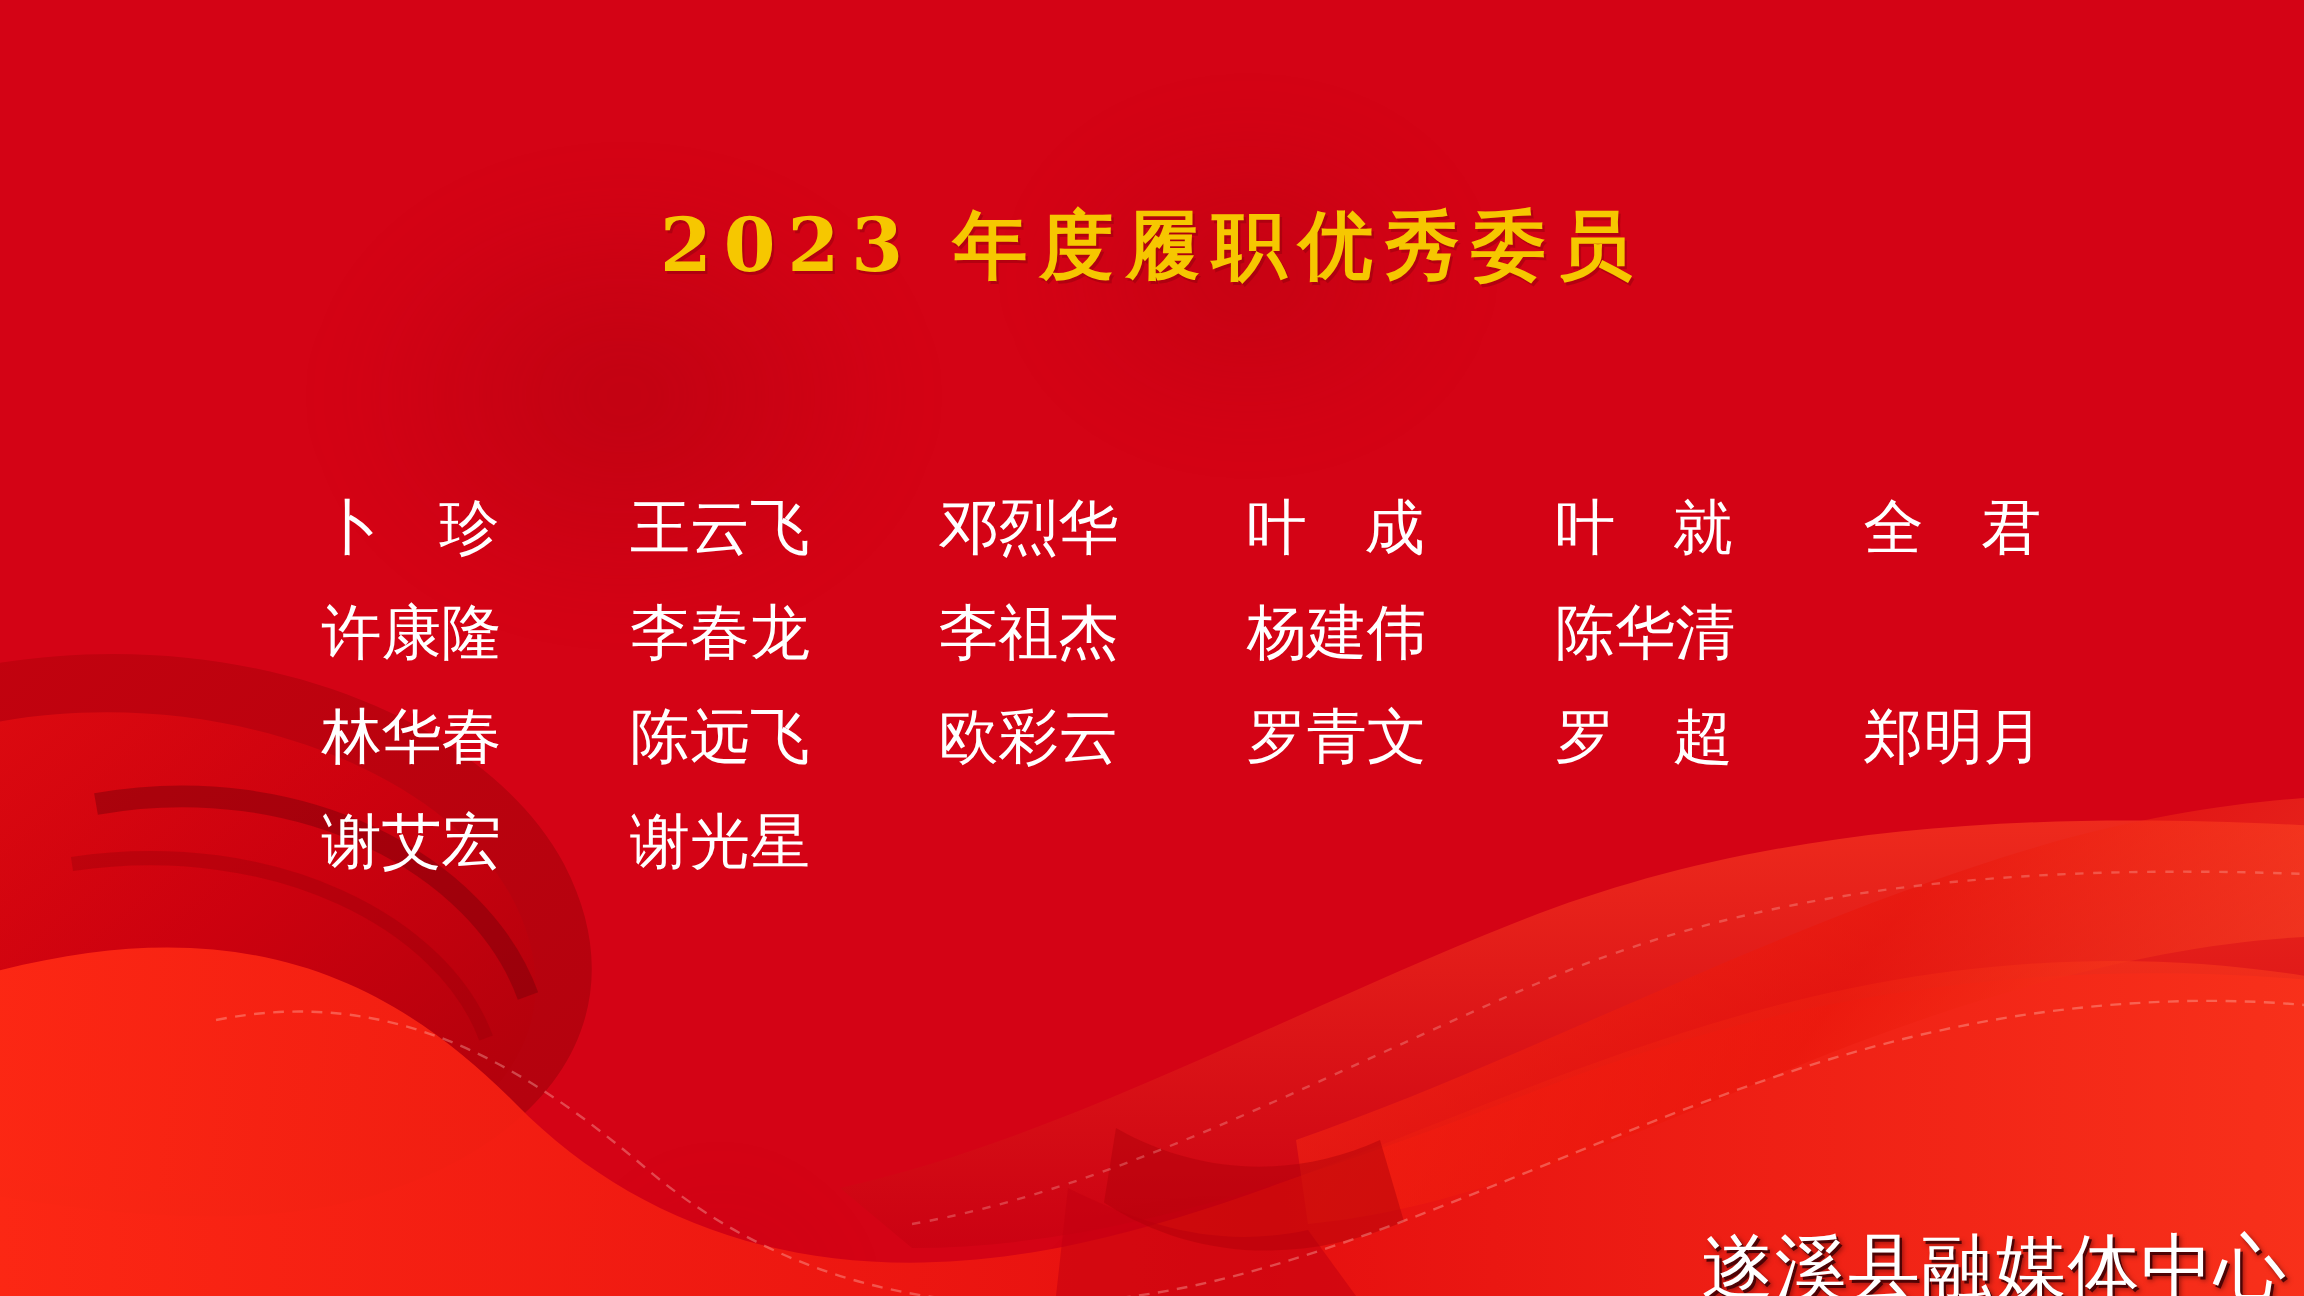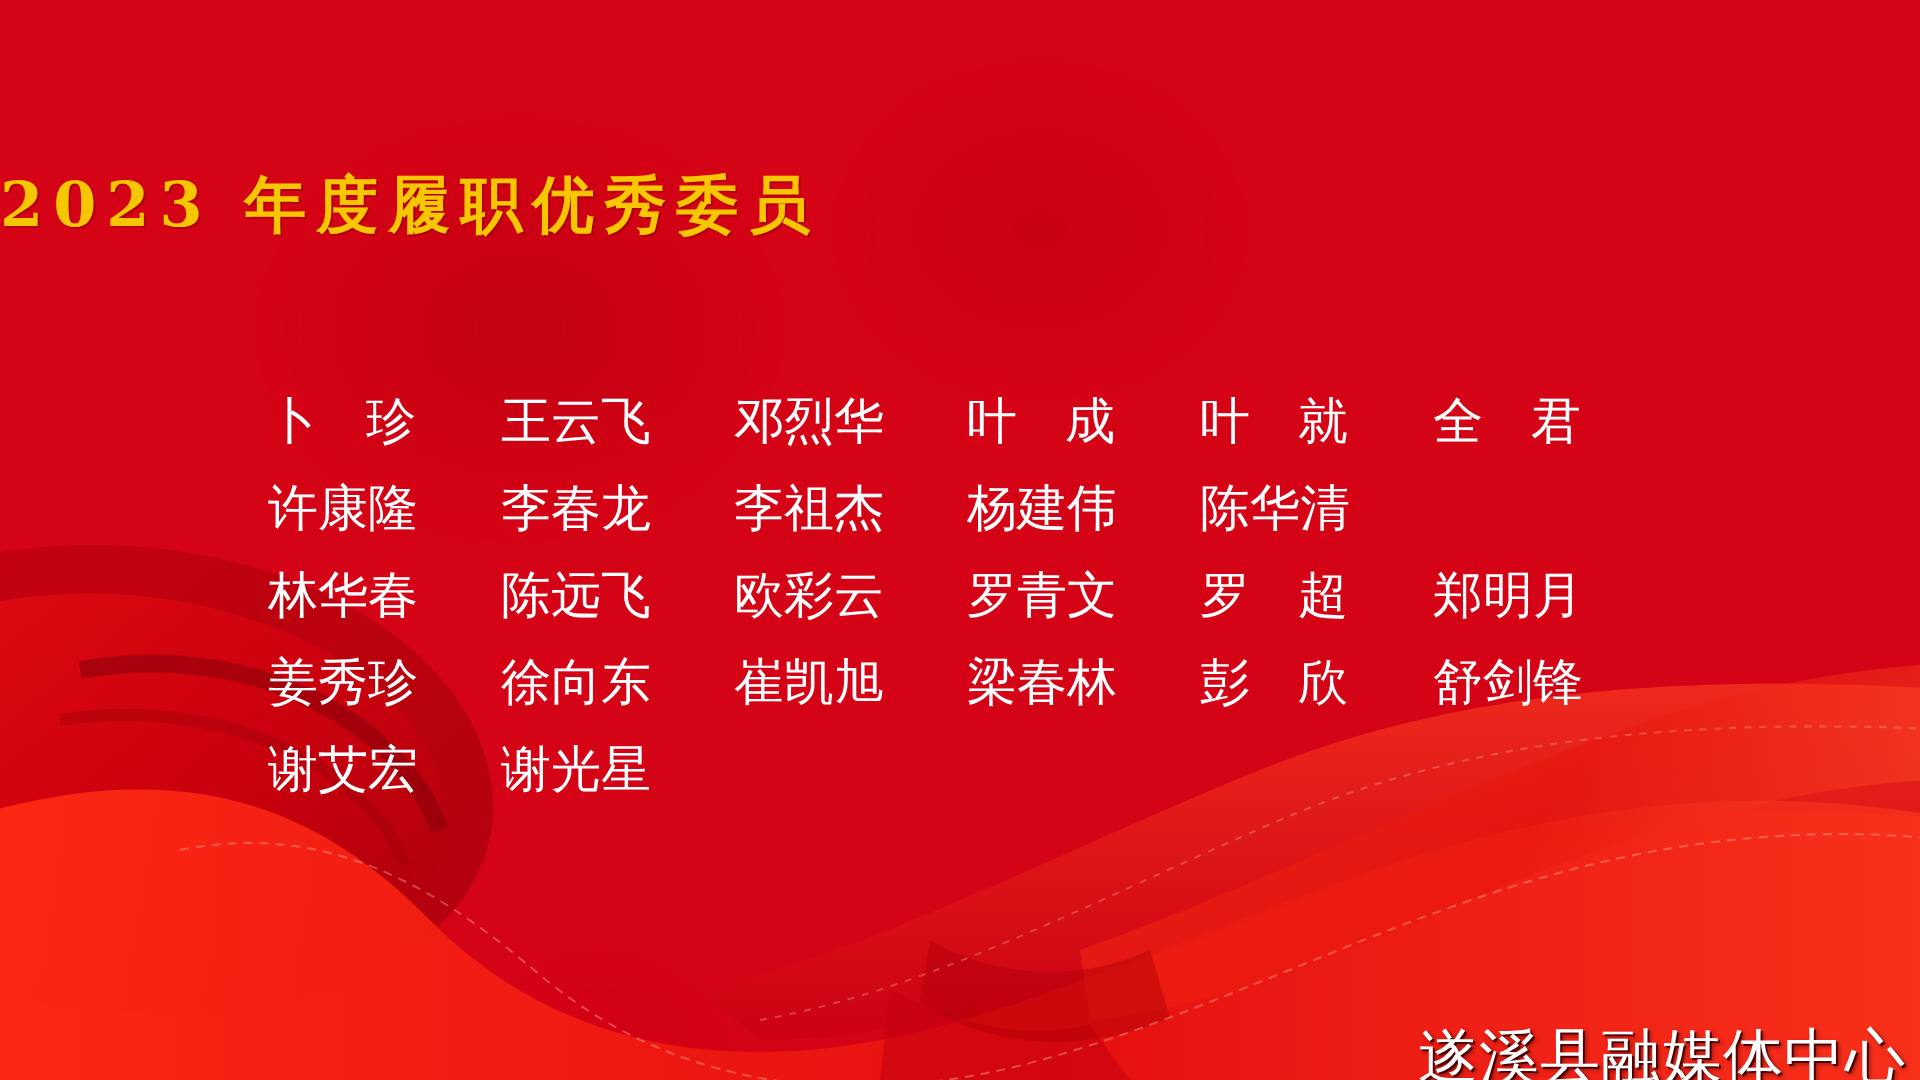"2023 年度履职优秀委员" .title-wrap { text-align: left -> center }
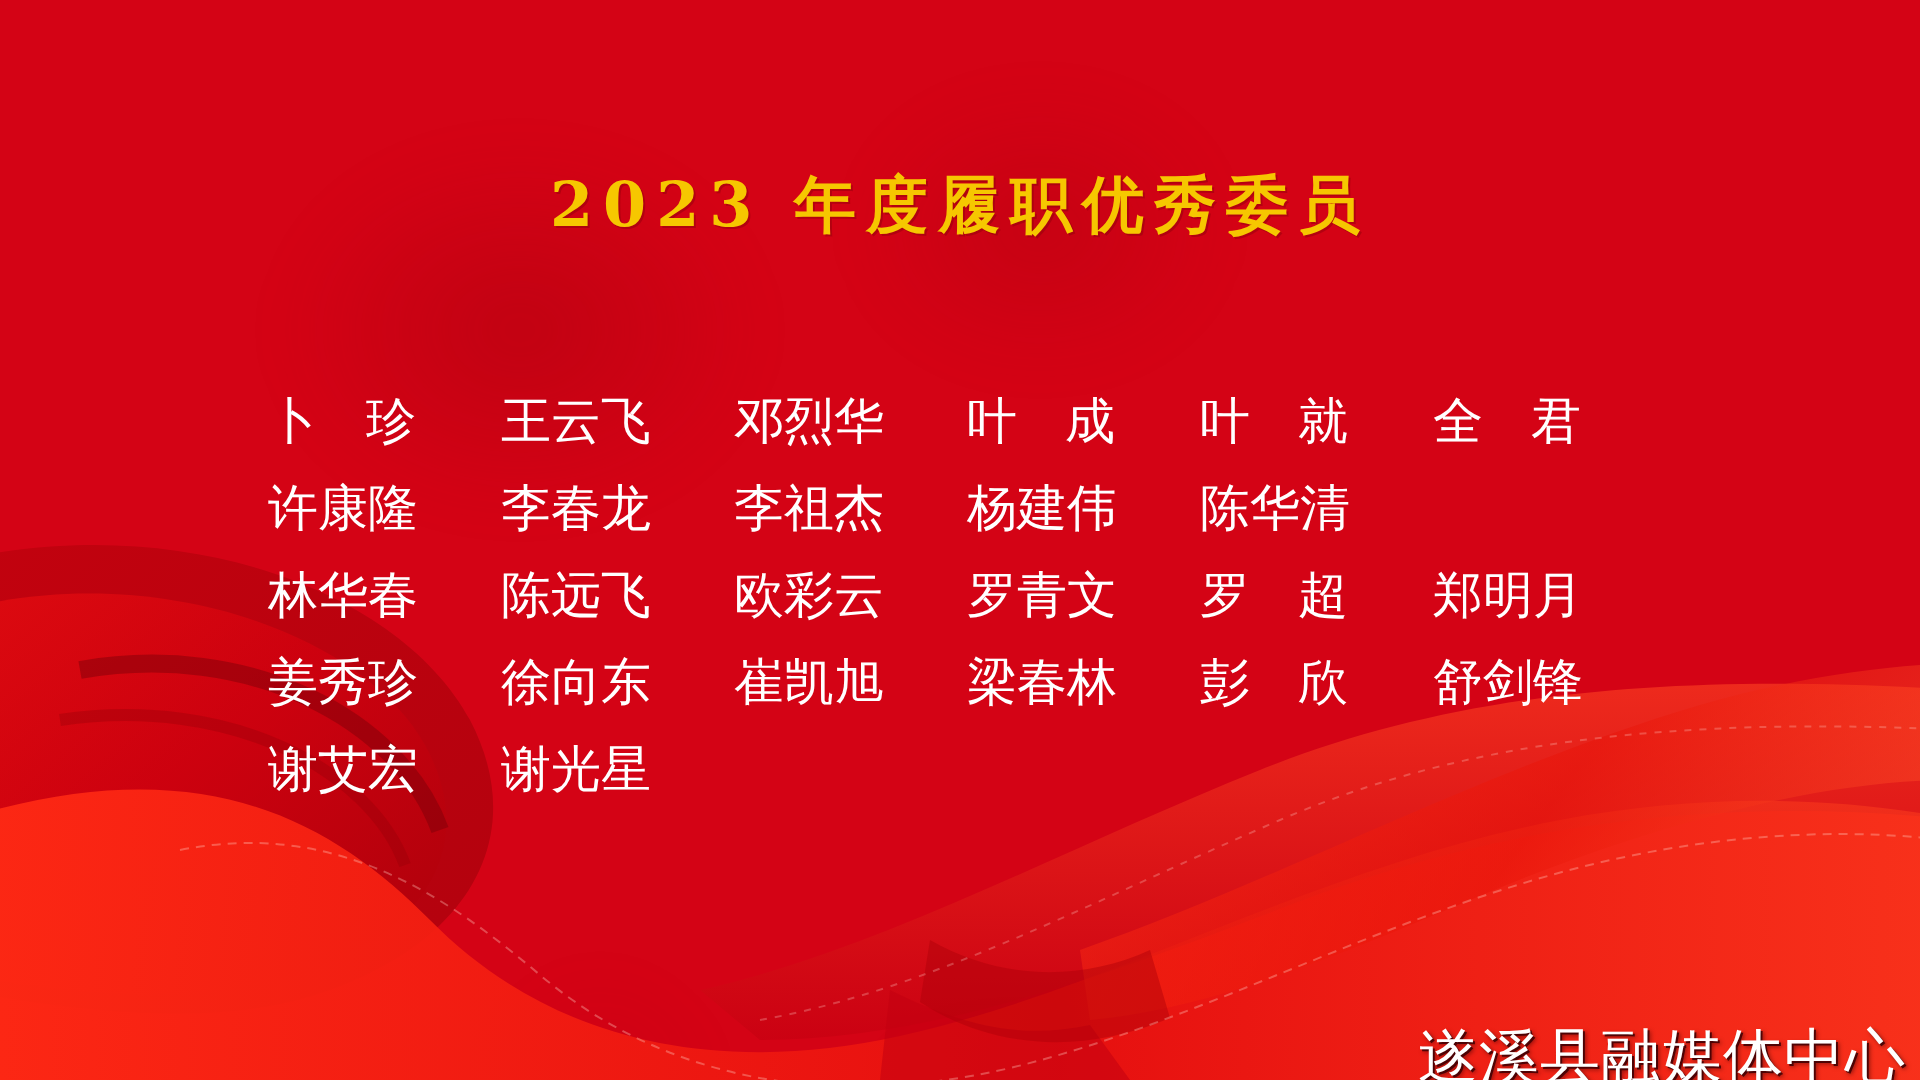"卜珍" .name-row { align-items: none -> center; gap: none -> 24px }
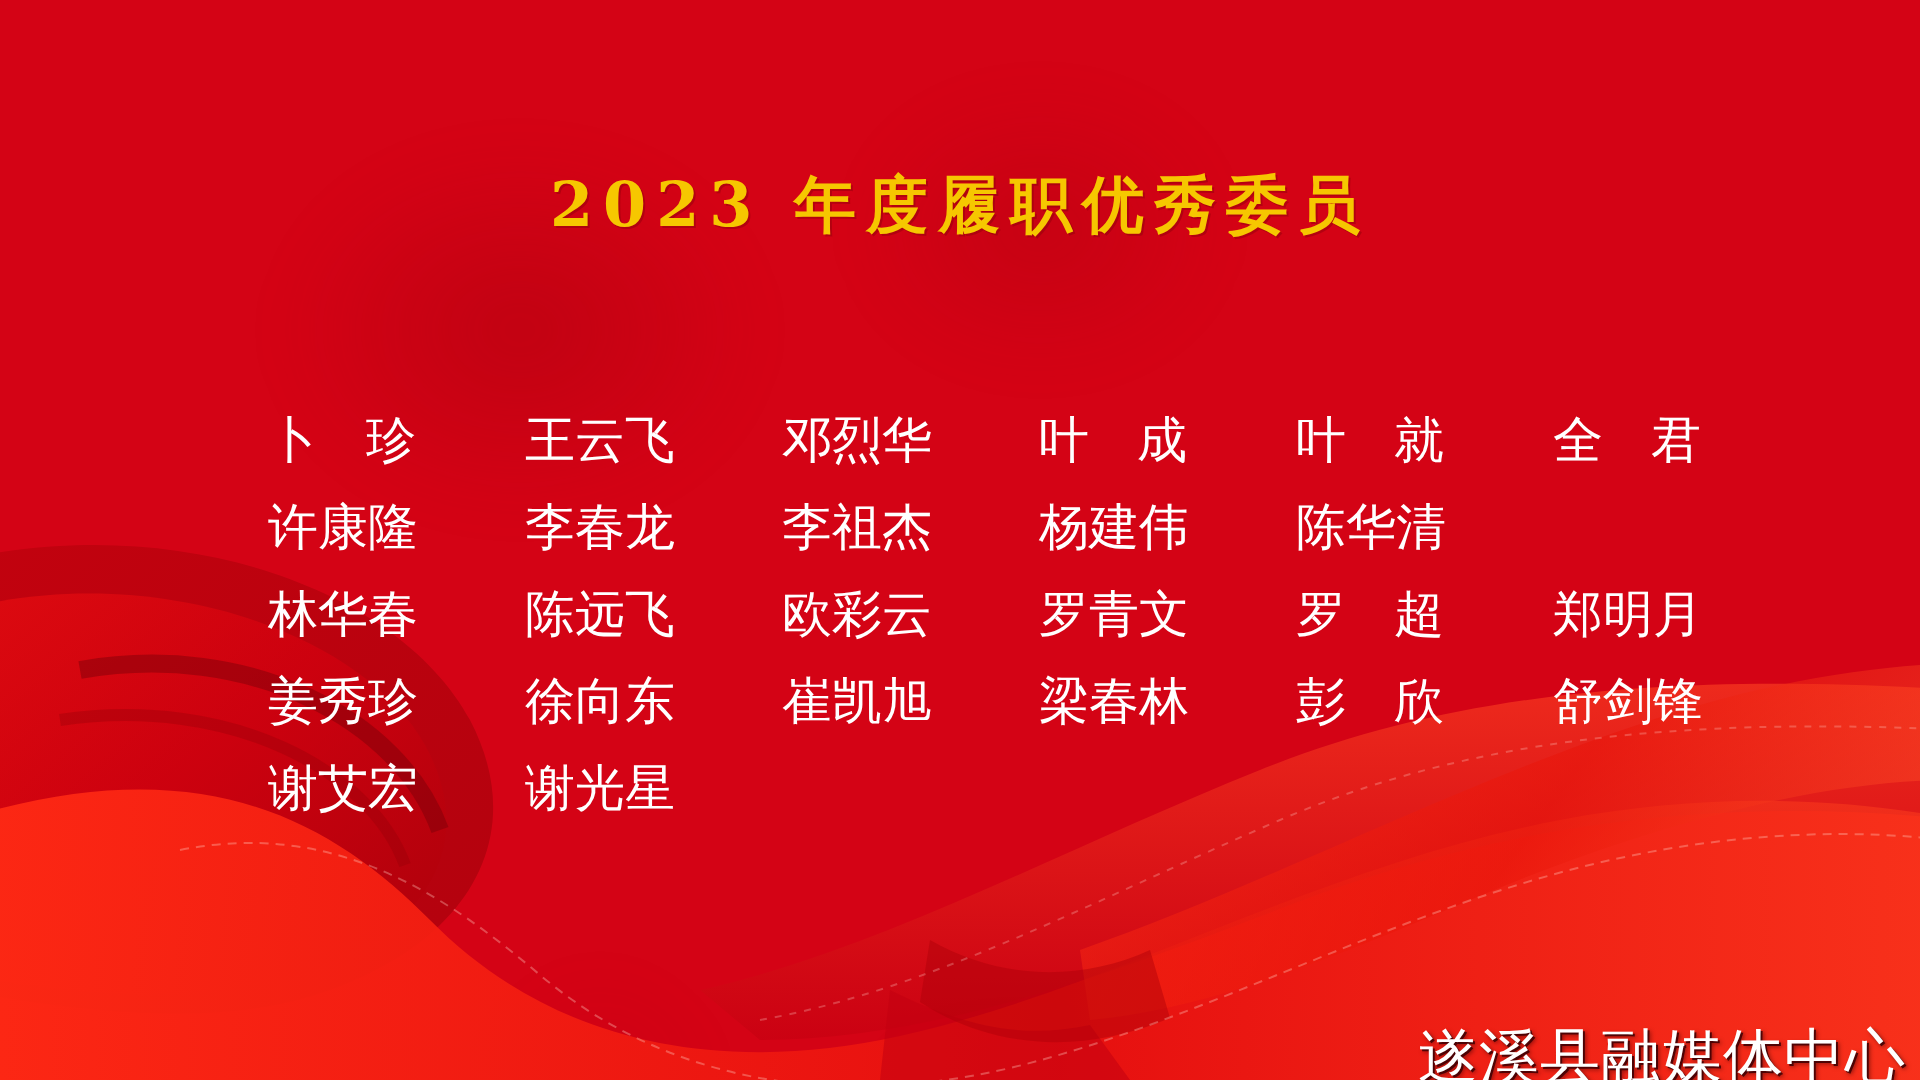"姜秀珍" div.name-row { html: <div> <div>姜秀珍</div> <div>徐向东</div> <div>崔凯旭</div> <div>梁春林</div> <div>彭欣</div> <div>舒剑锋</div> </div> -> none }
